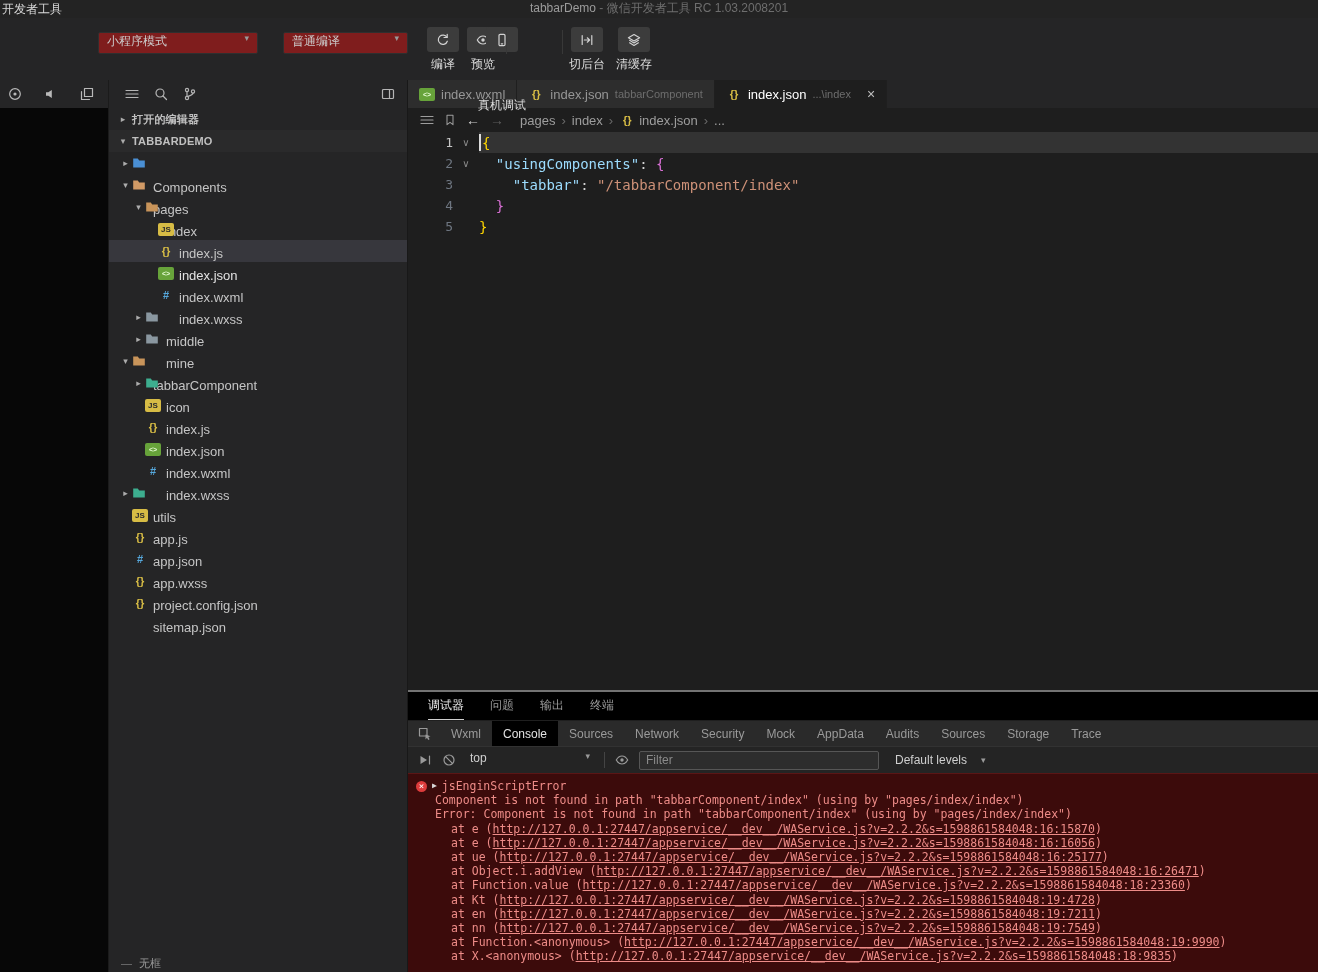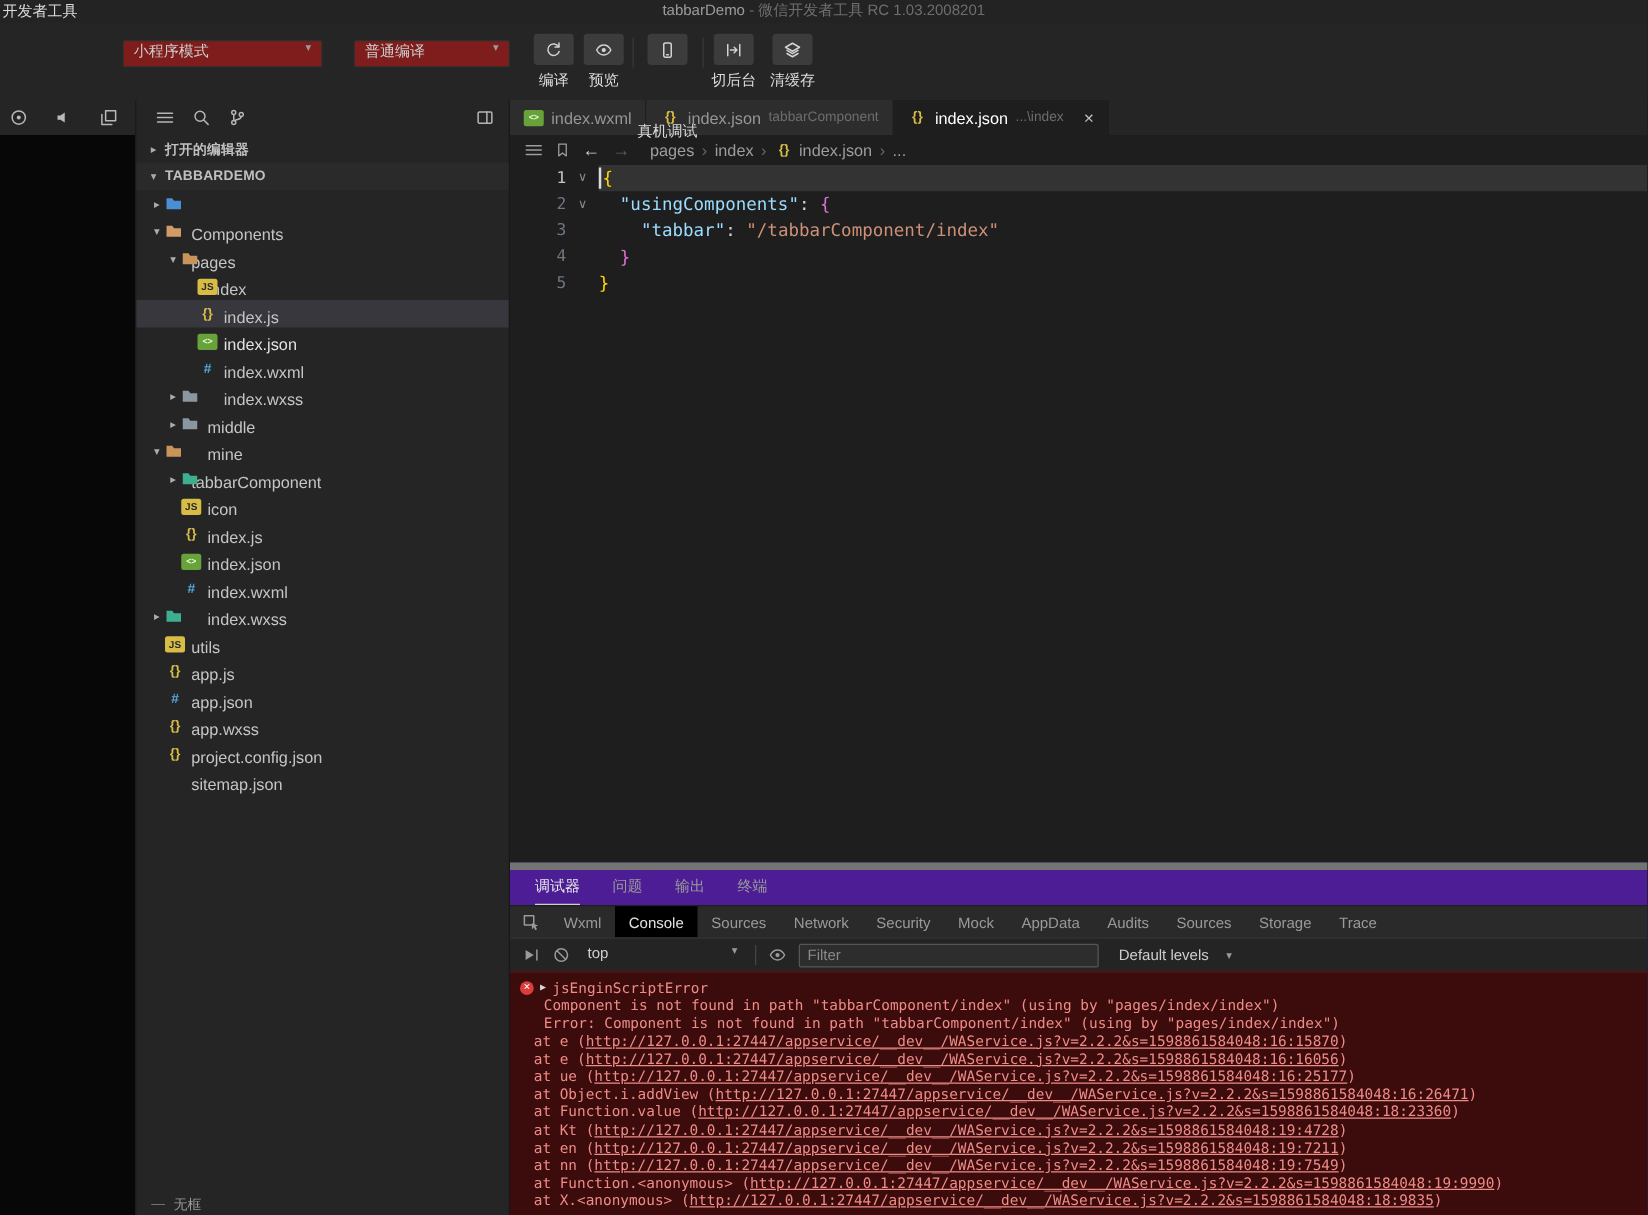"真机调试" div.tb-action { left: 534px -> 502px }
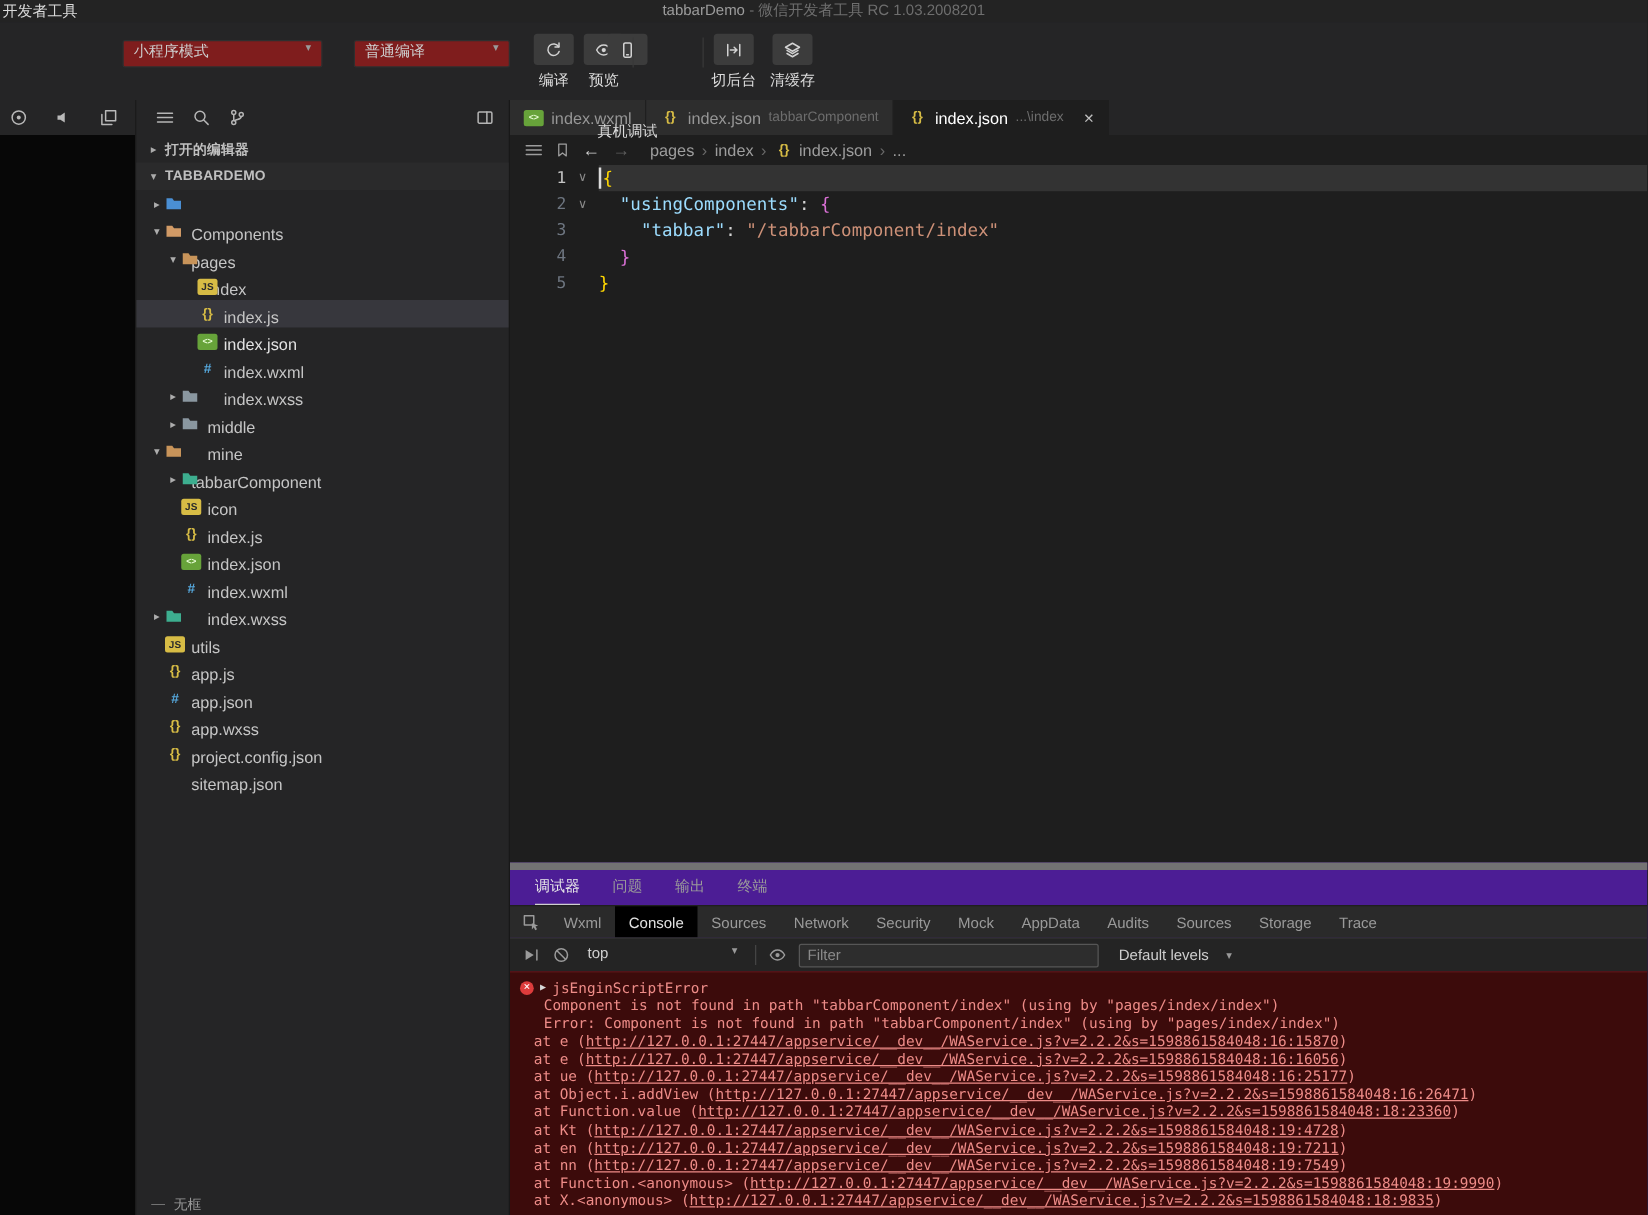"调试器" .panel { background: #4c1d95 -> #000000; border-top: 6px solid #737373 -> 2px solid #737373 }
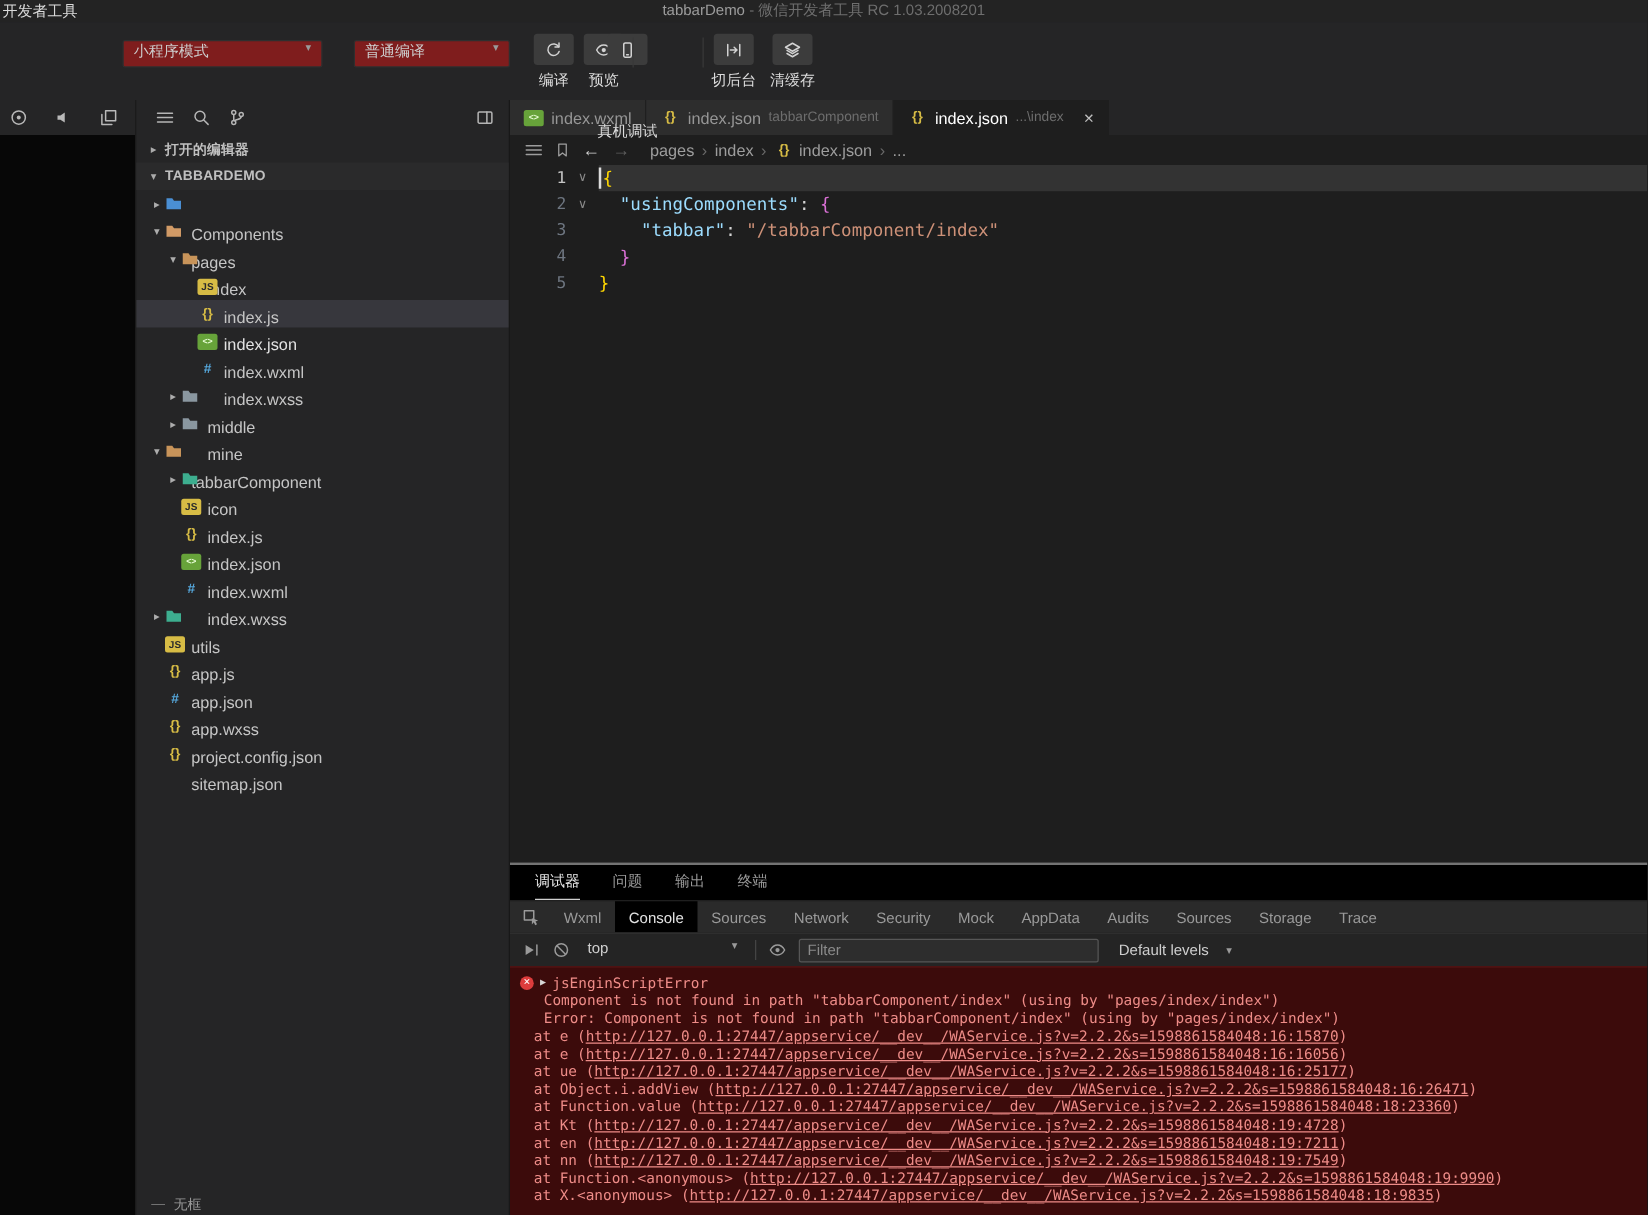"at e" .con-line.stack { padding-left: 19px -> 43px }
